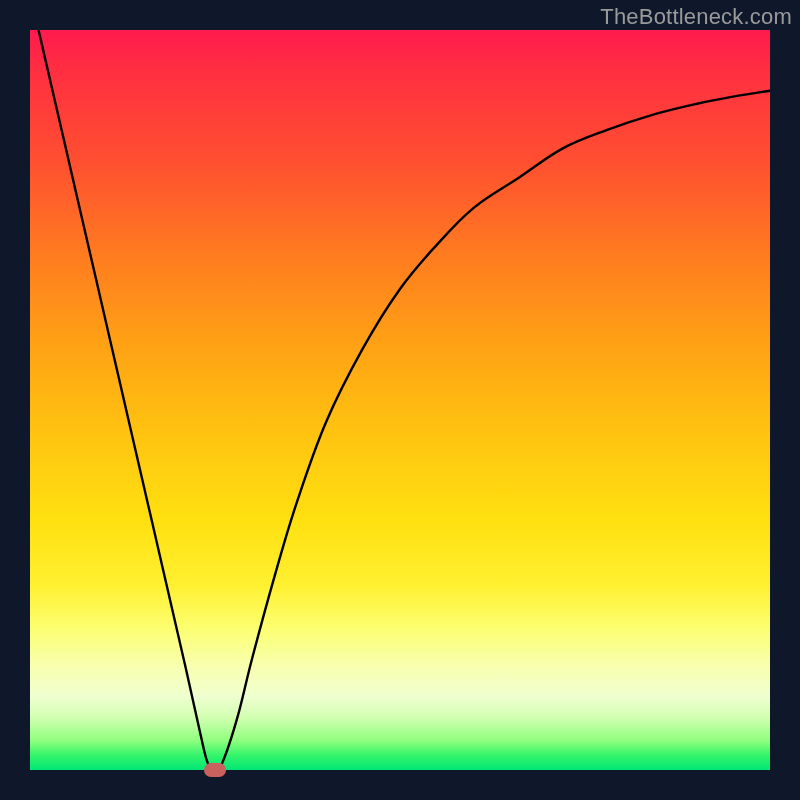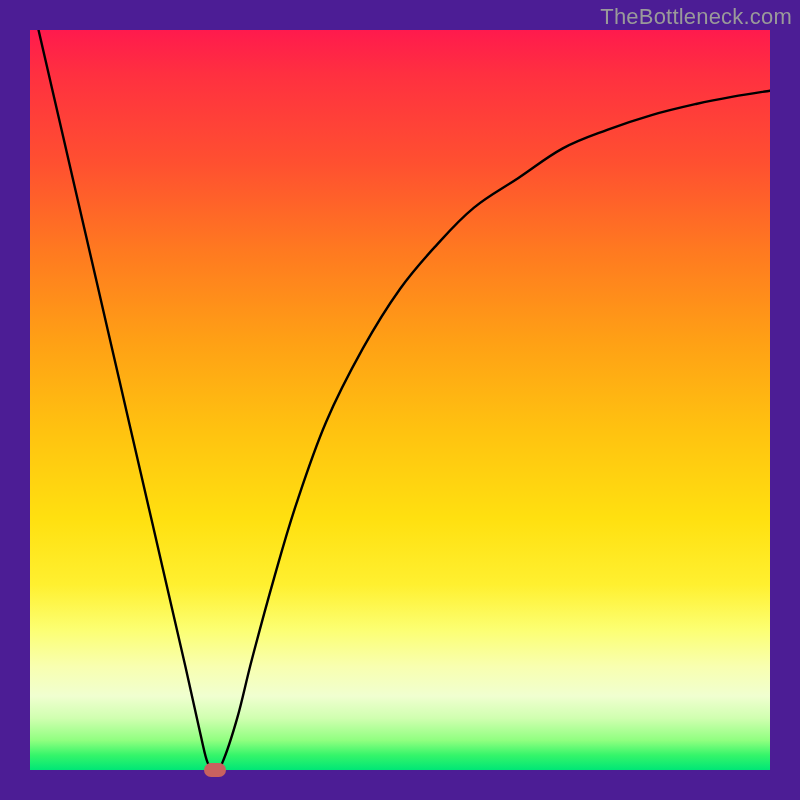"TheBottleneck.com" .frame { background: #4c1d95 -> #0f172a }
